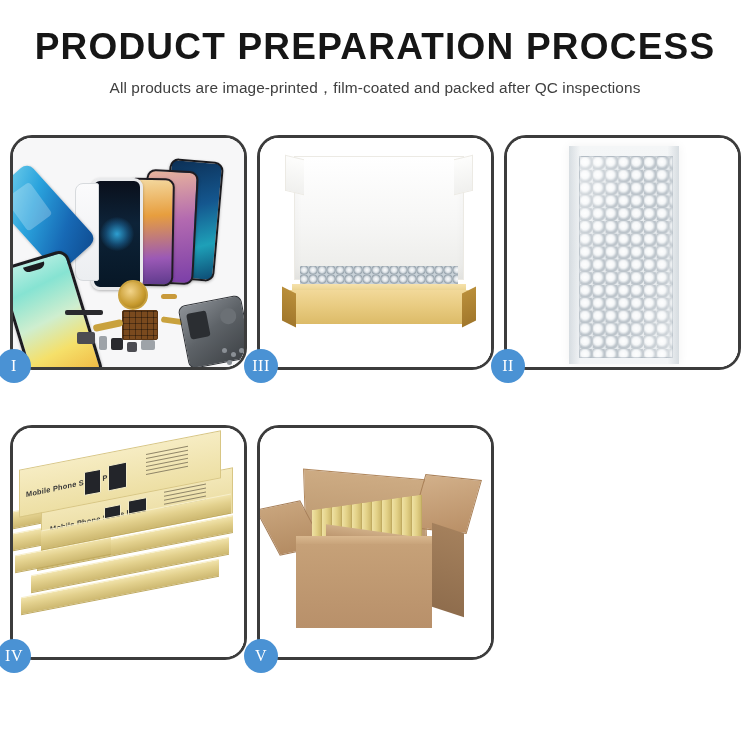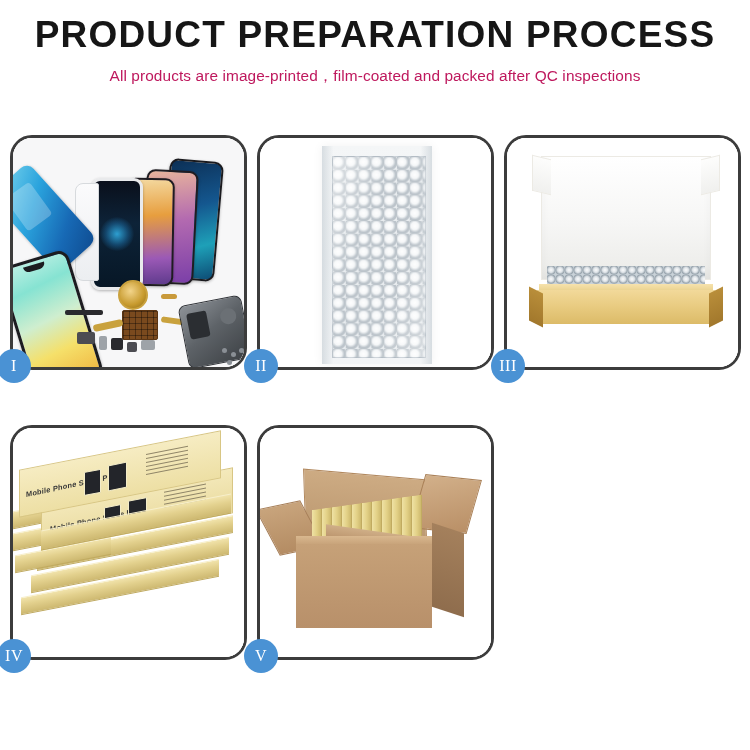"PRODUCT PREPARATION PROCESS" .header { padding-top: 16px -> 28px }
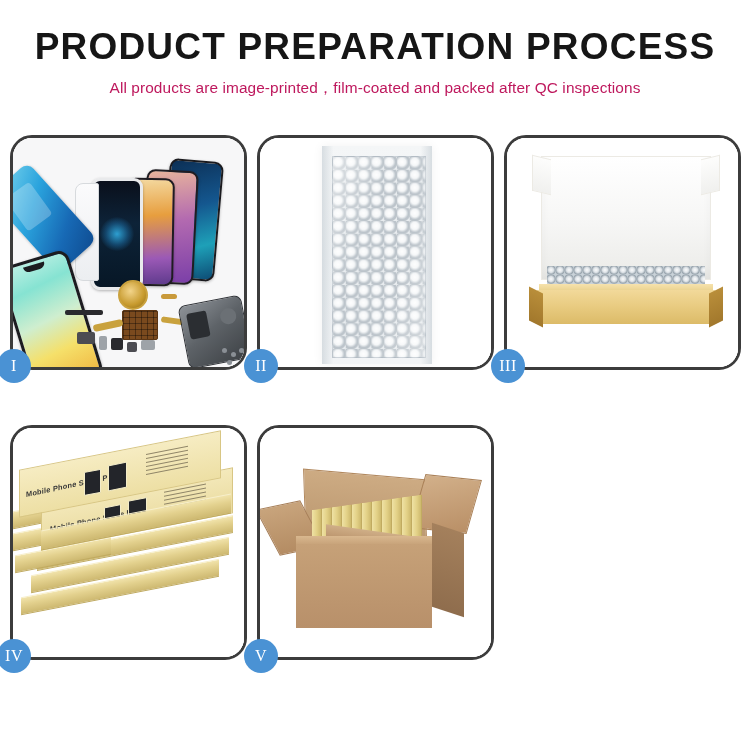"All products are" .subtitle { color: #be185d -> #404040 }
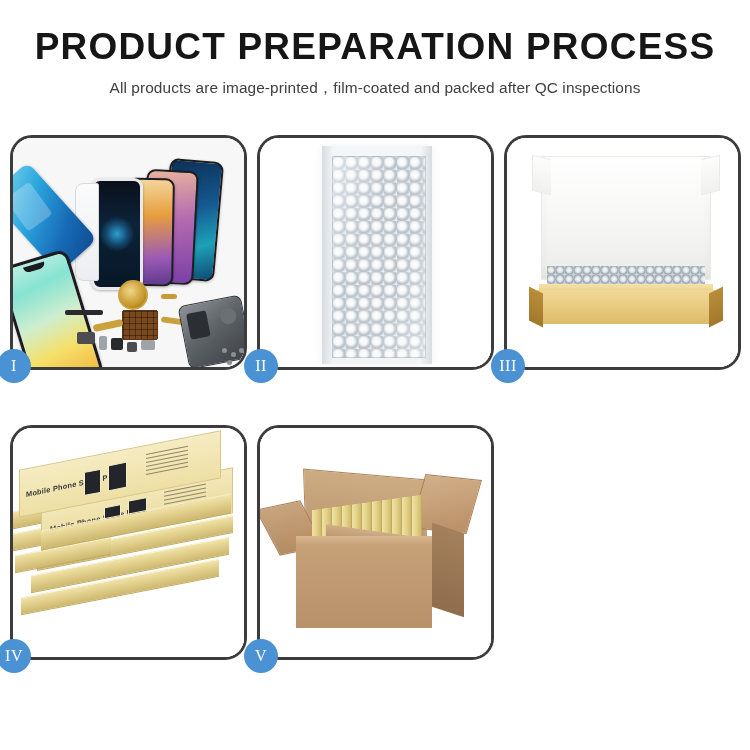"II" div.panel { order: before "III" -> after "III" }
